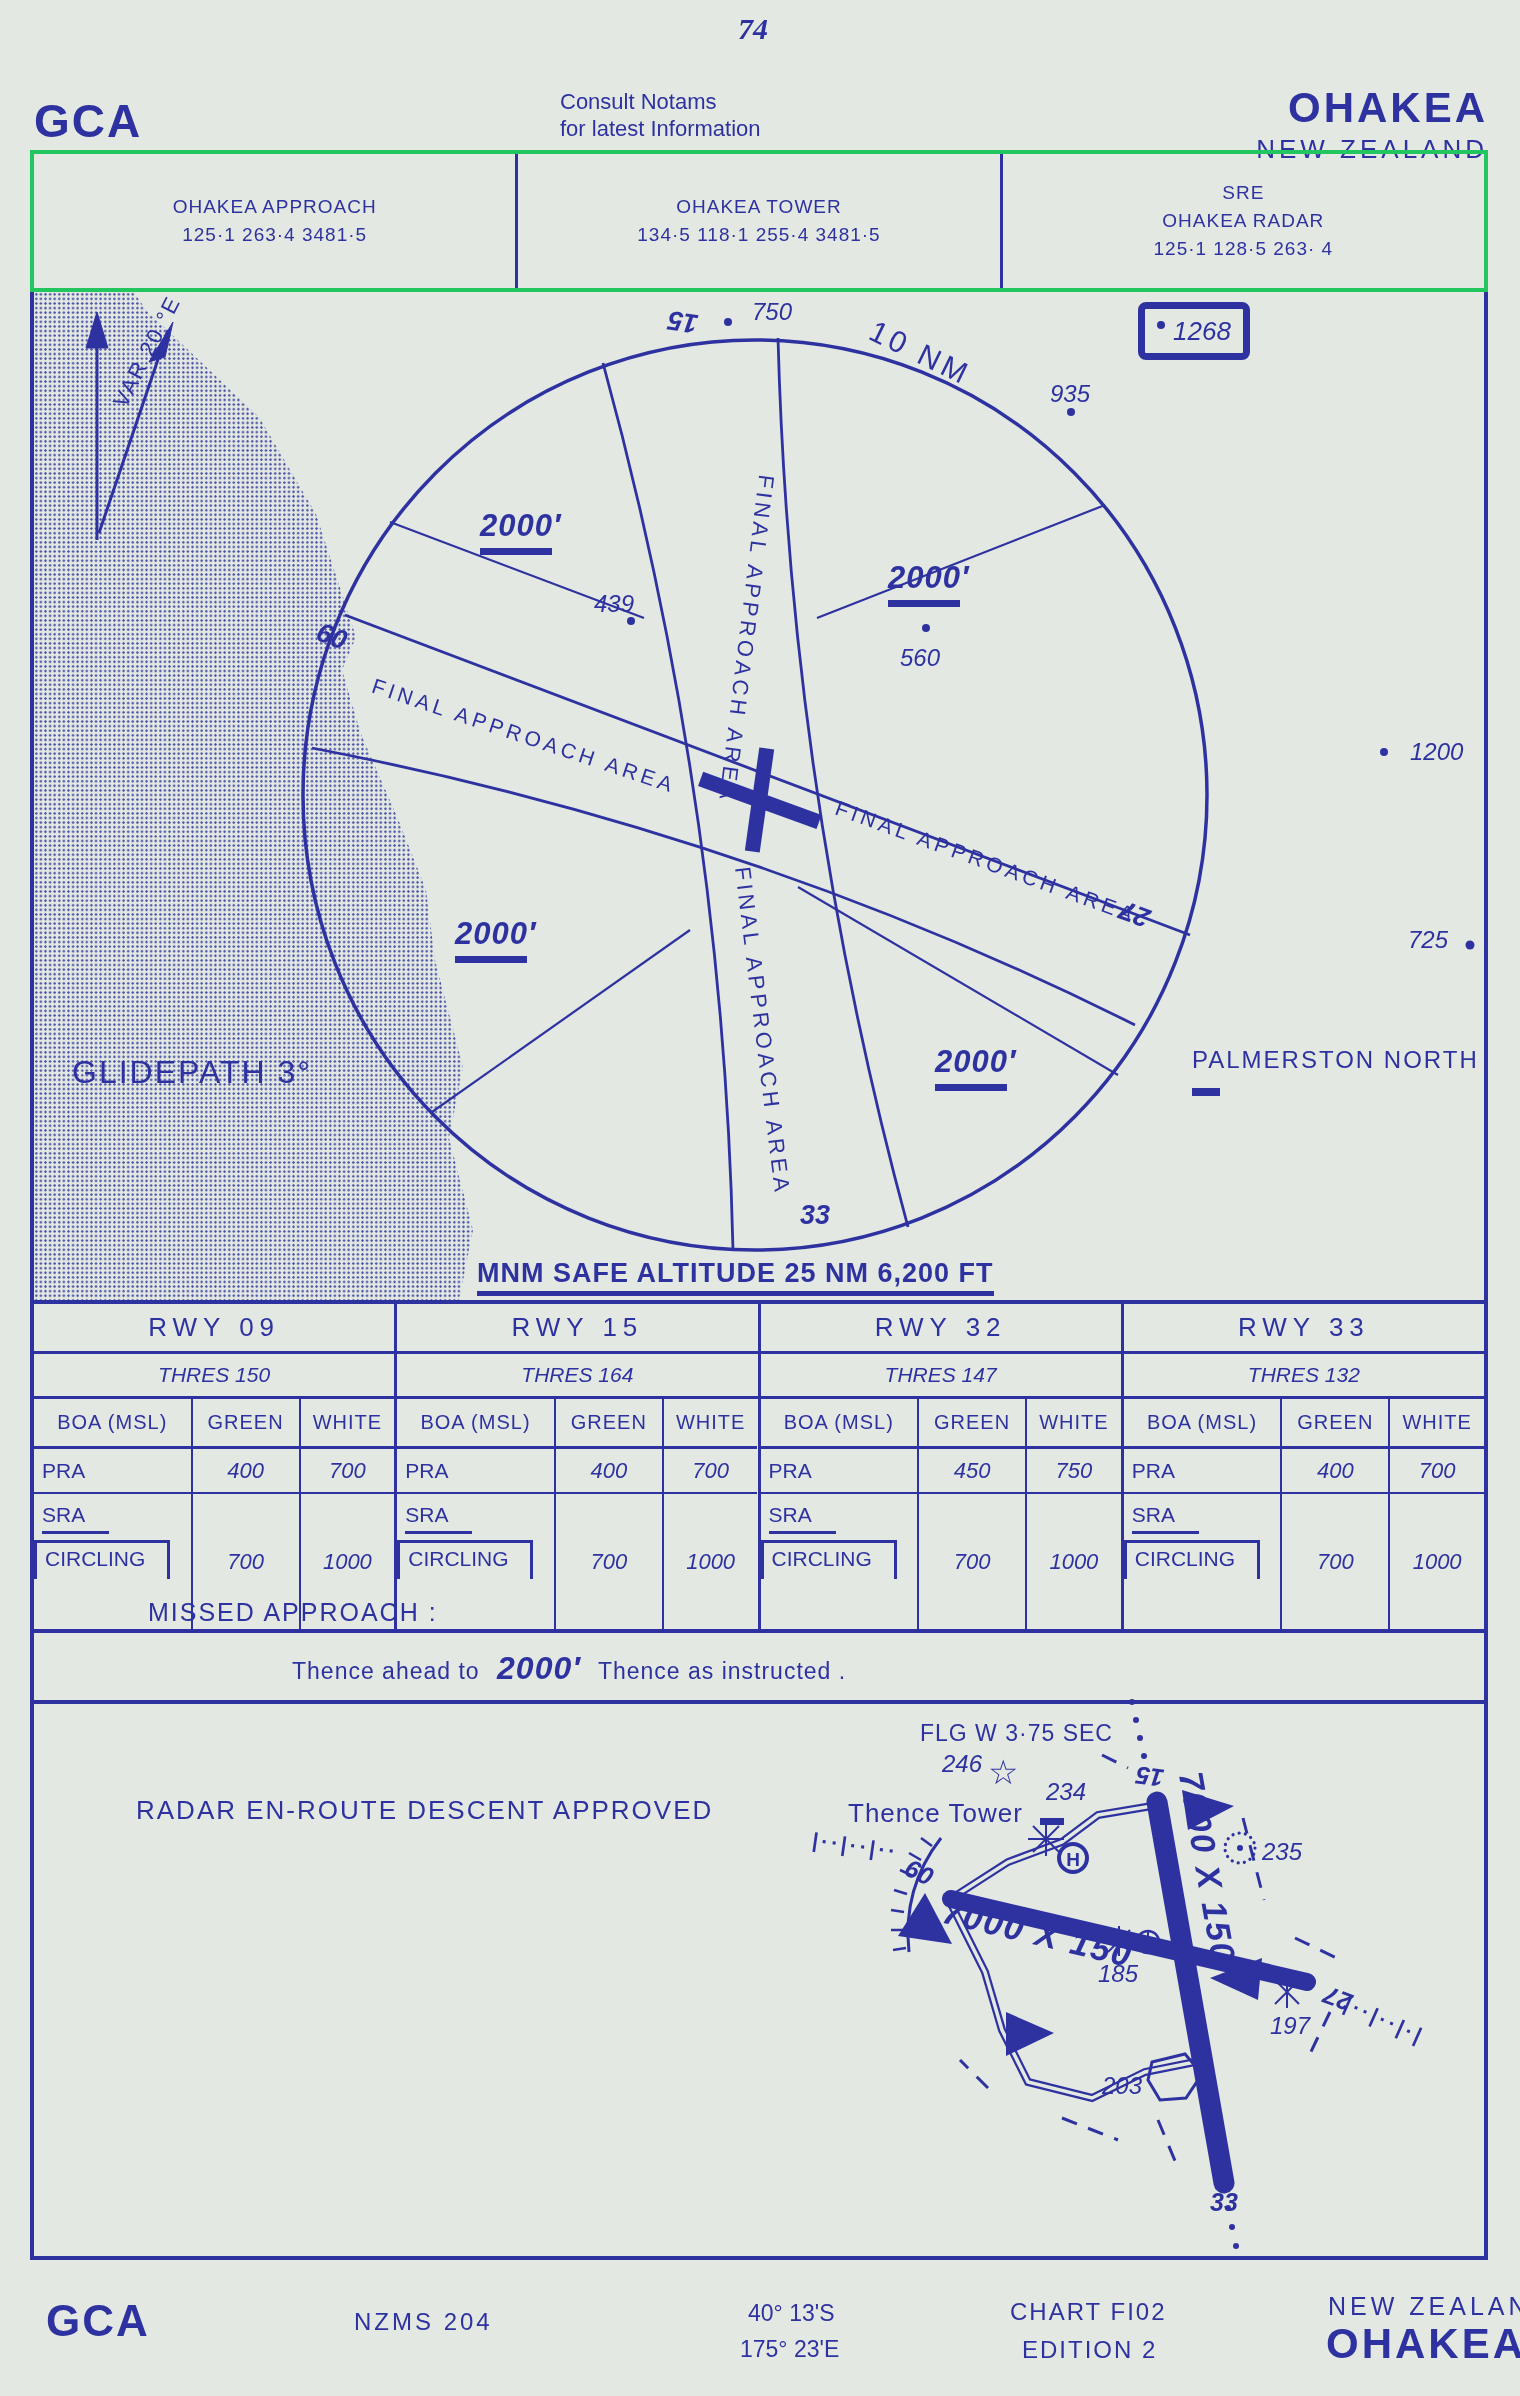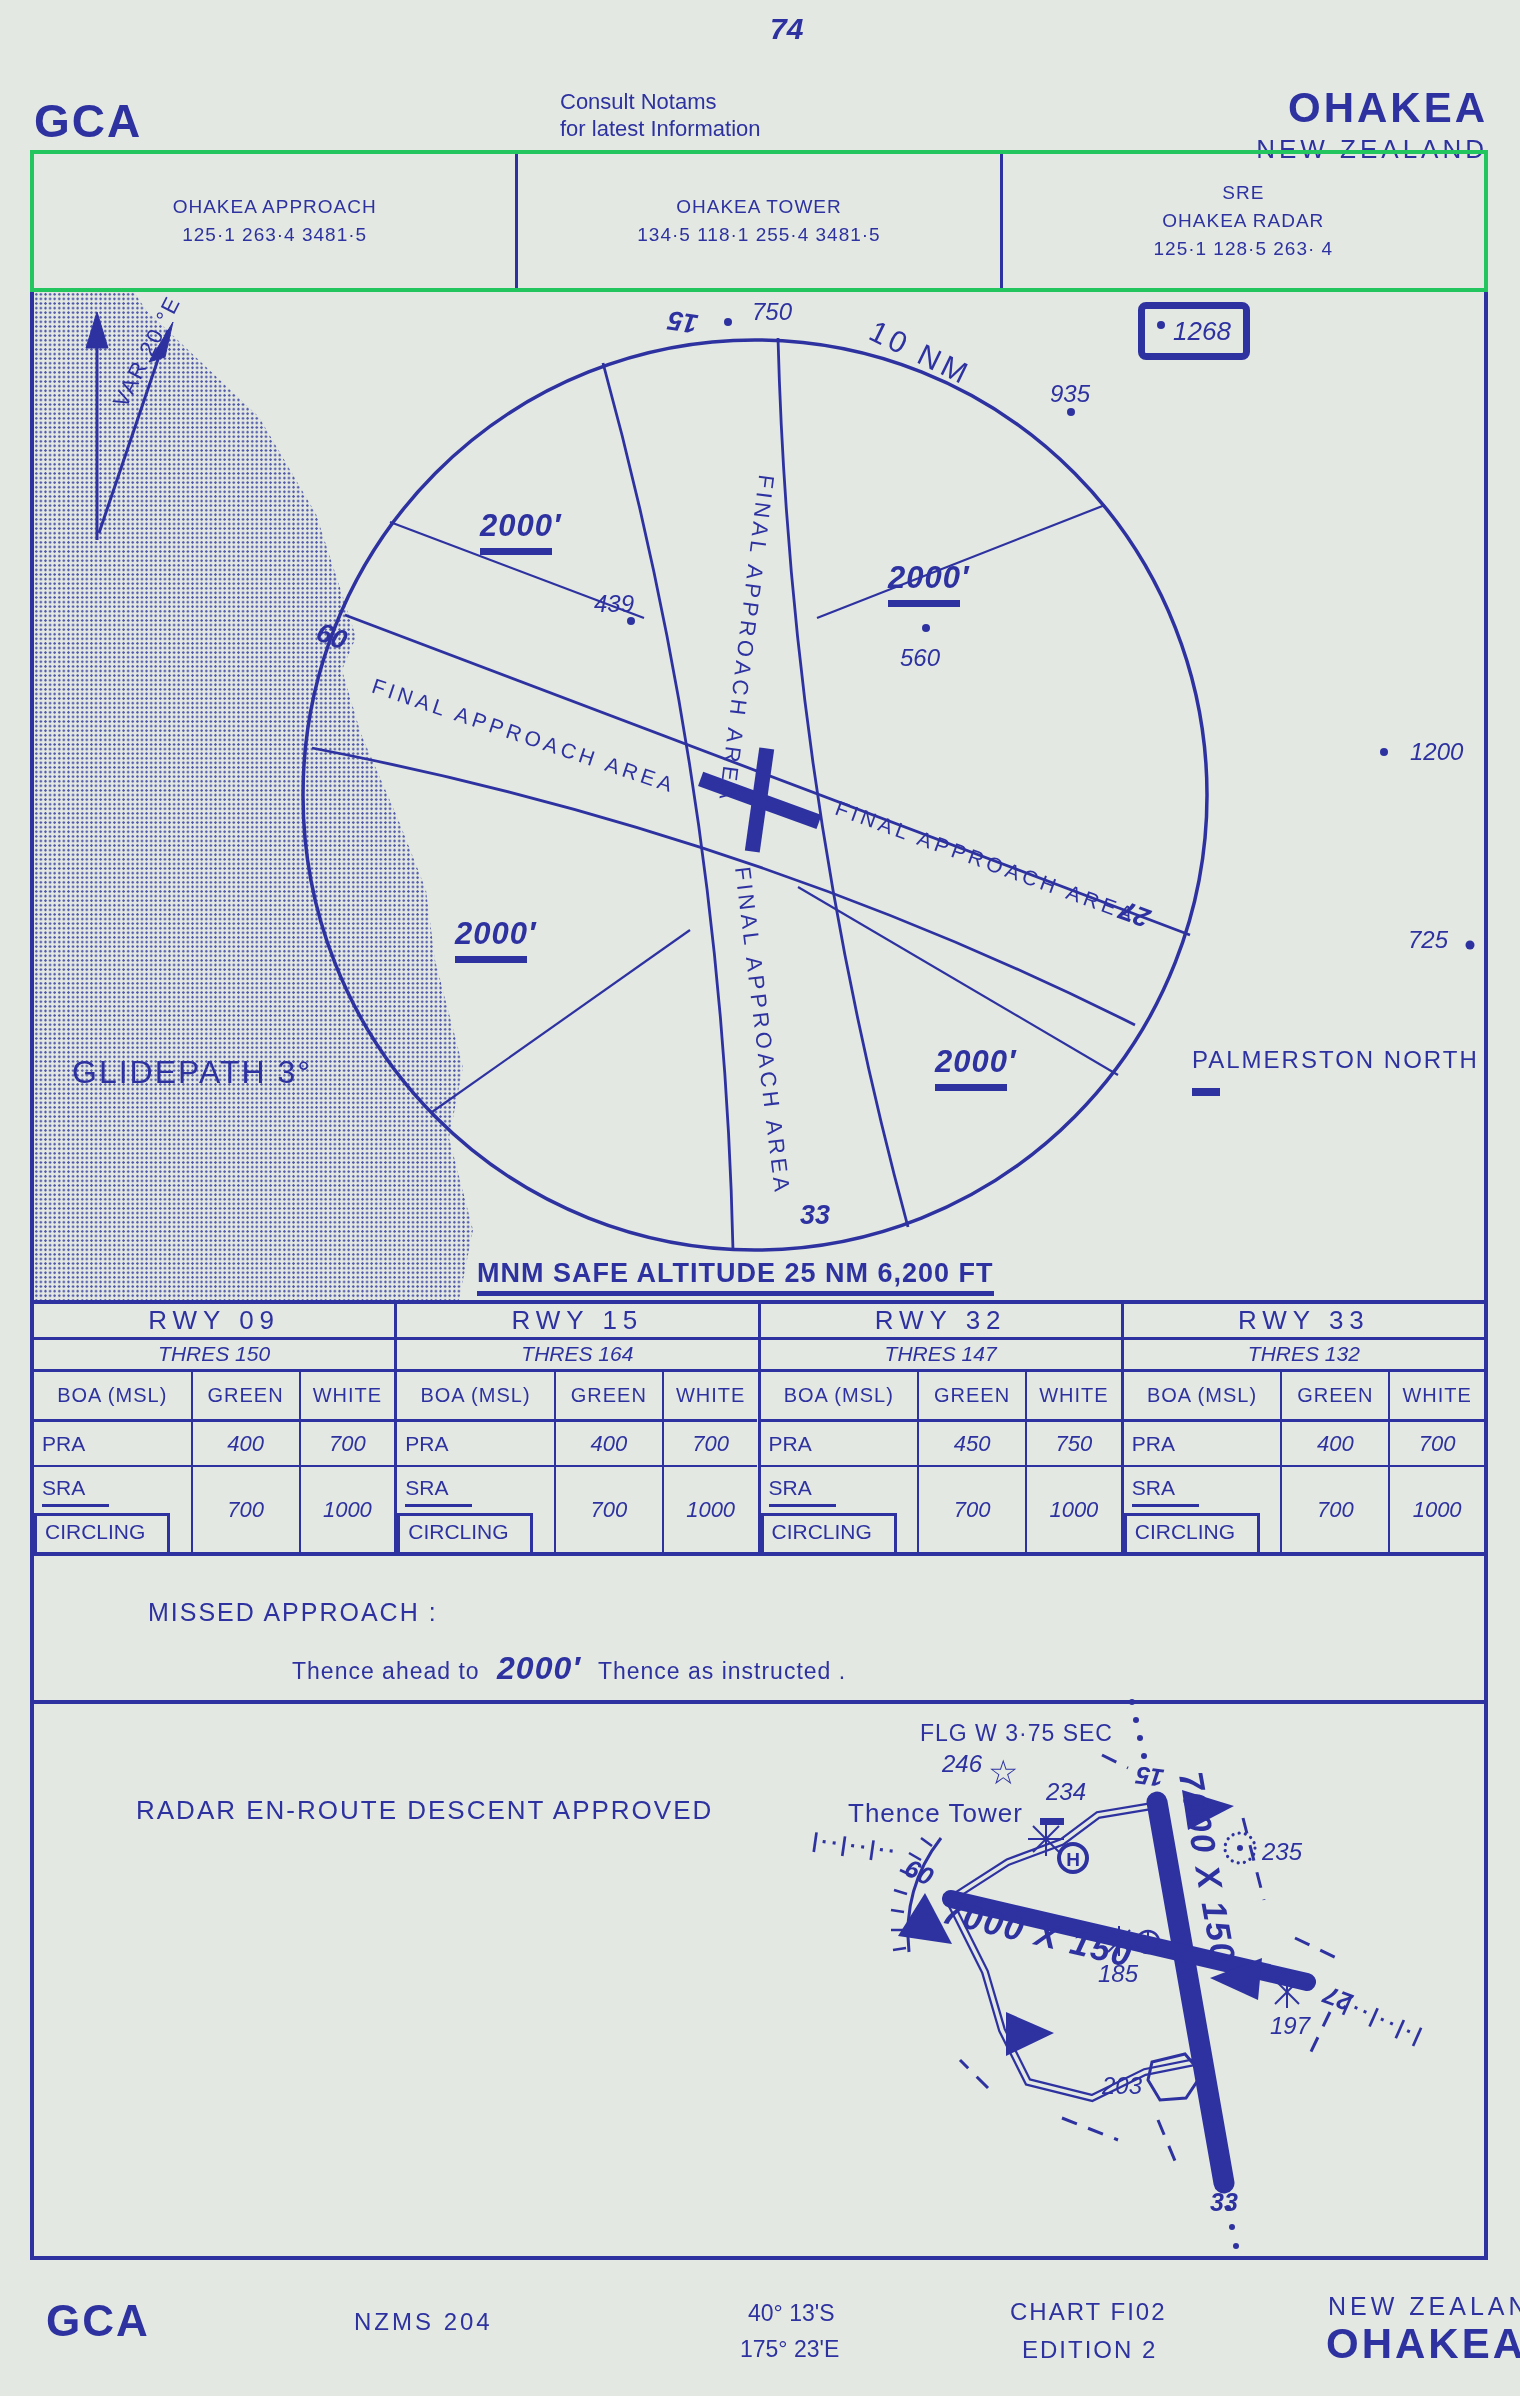"74" .pageno { font-family: none -> Liberation Serif, serif; left: 770px -> 738px }
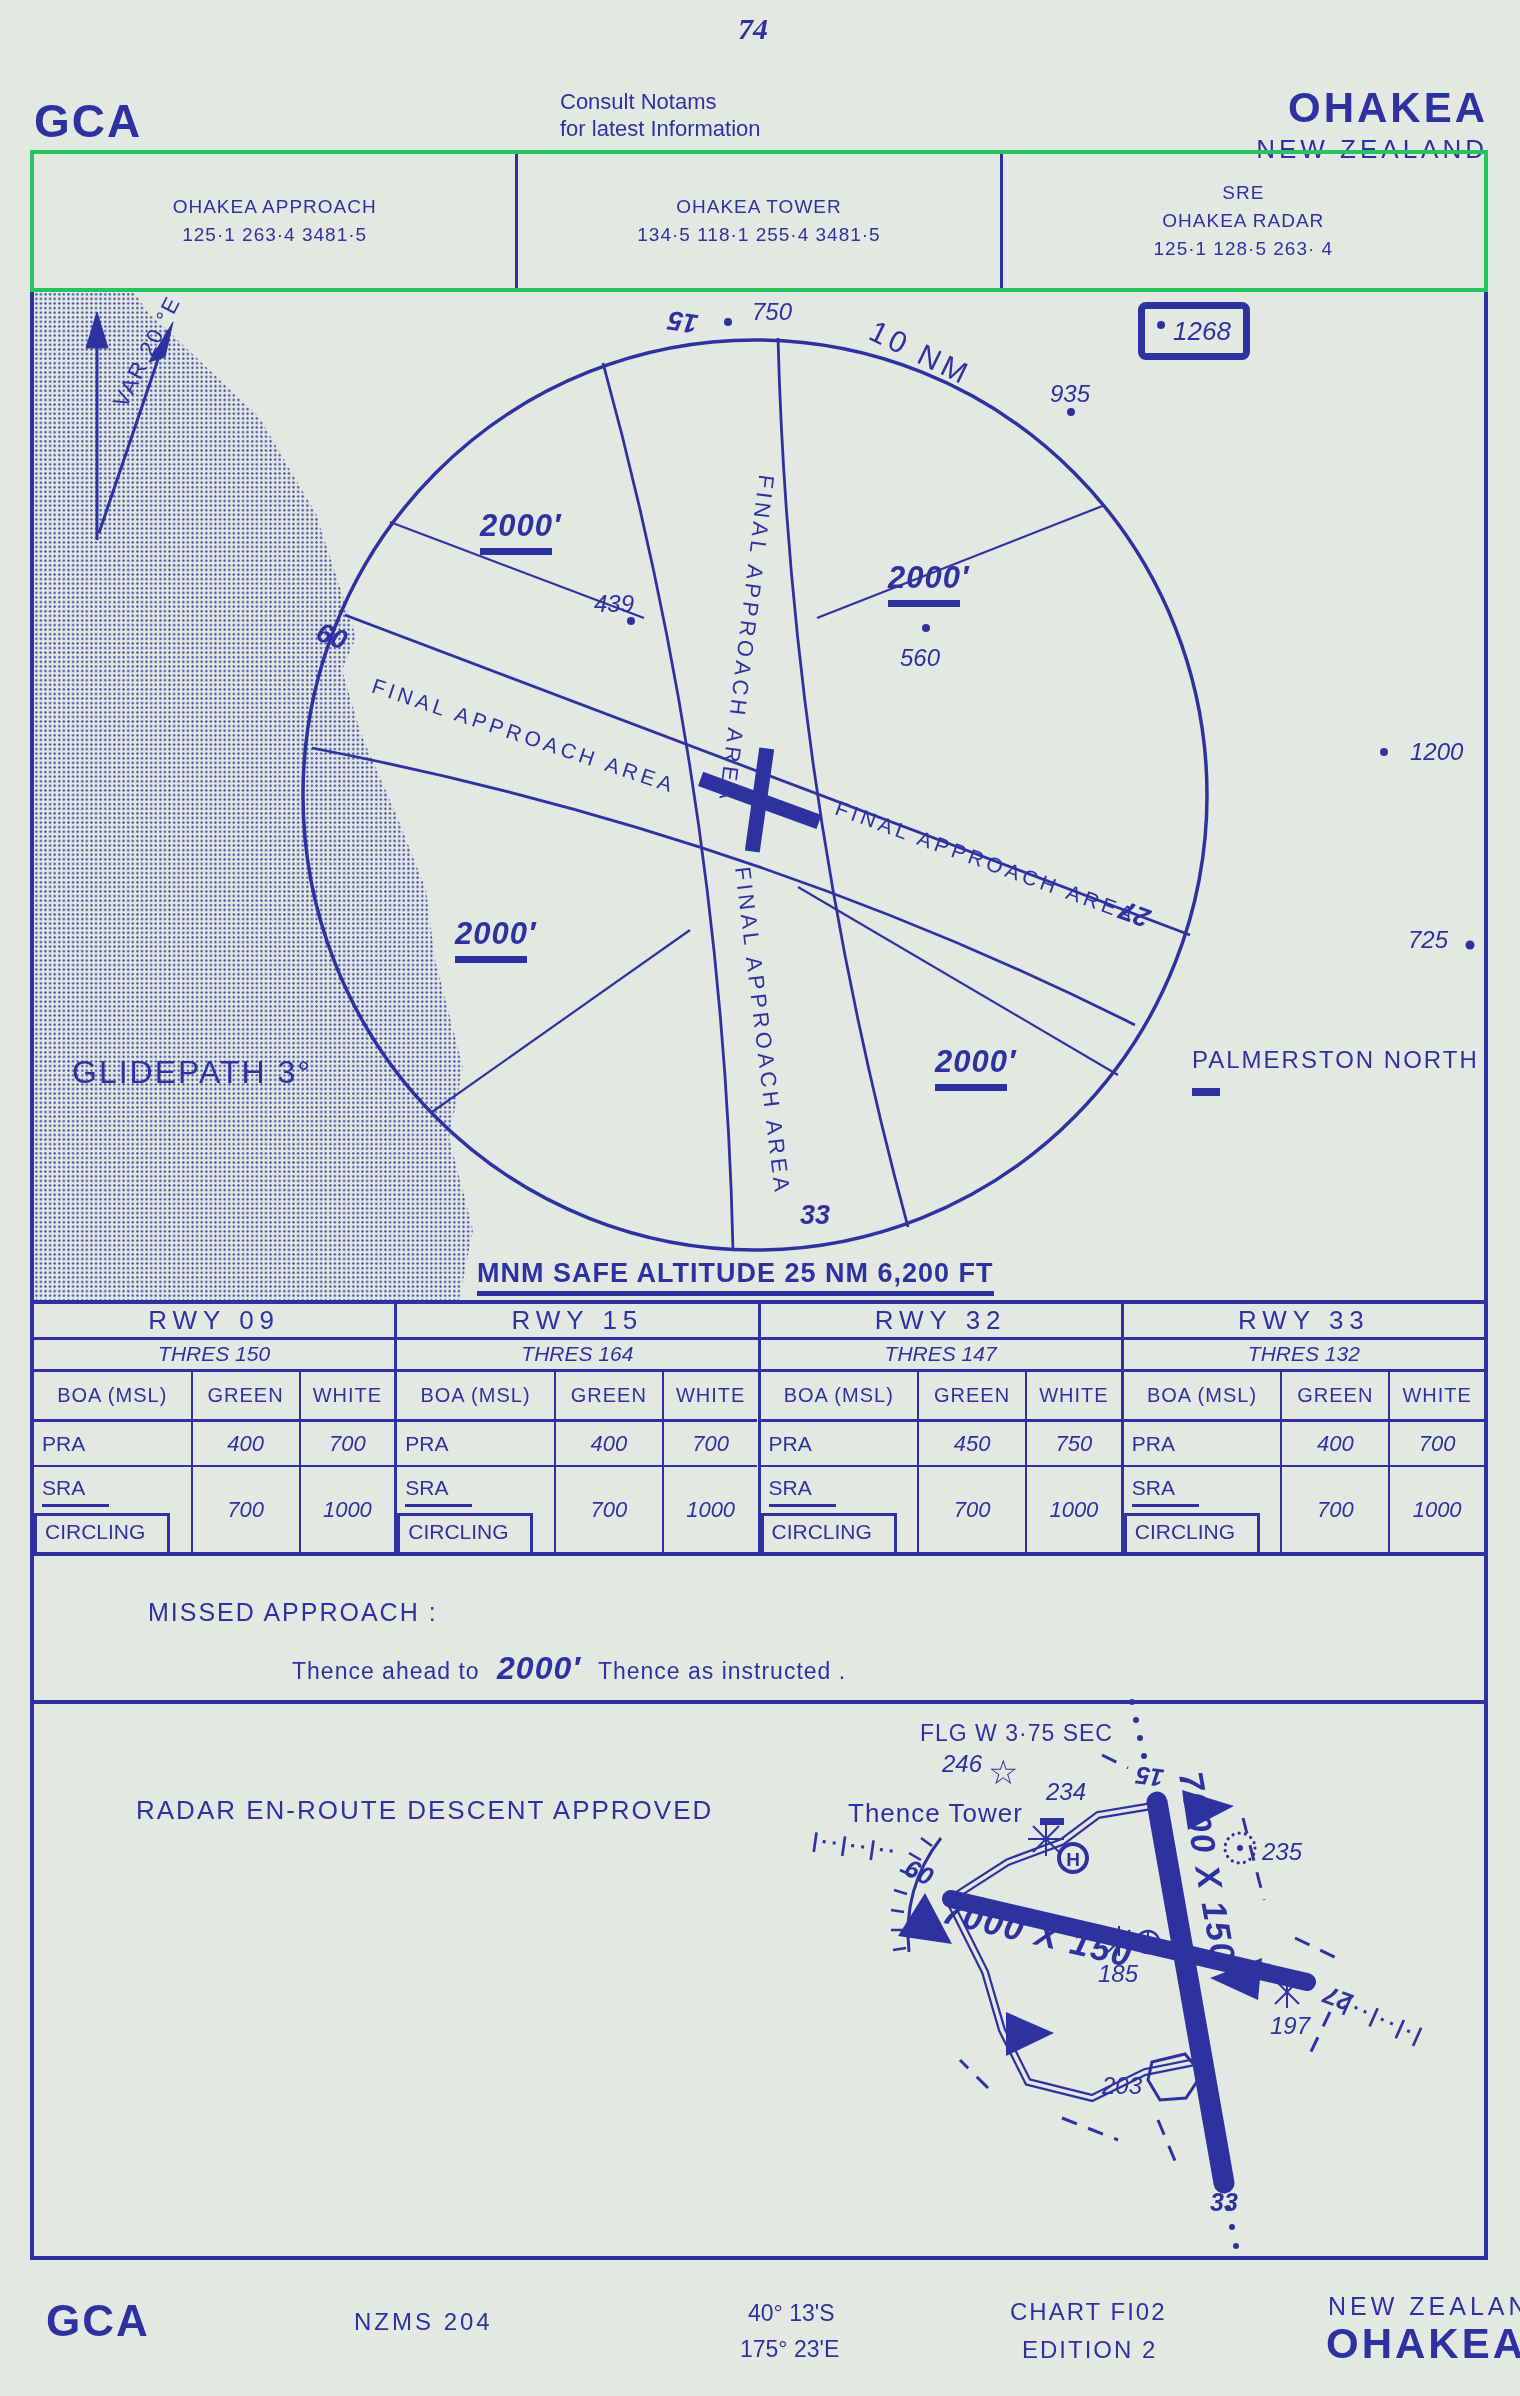"RWY 09" .tbl { height: 256px -> 333px }
